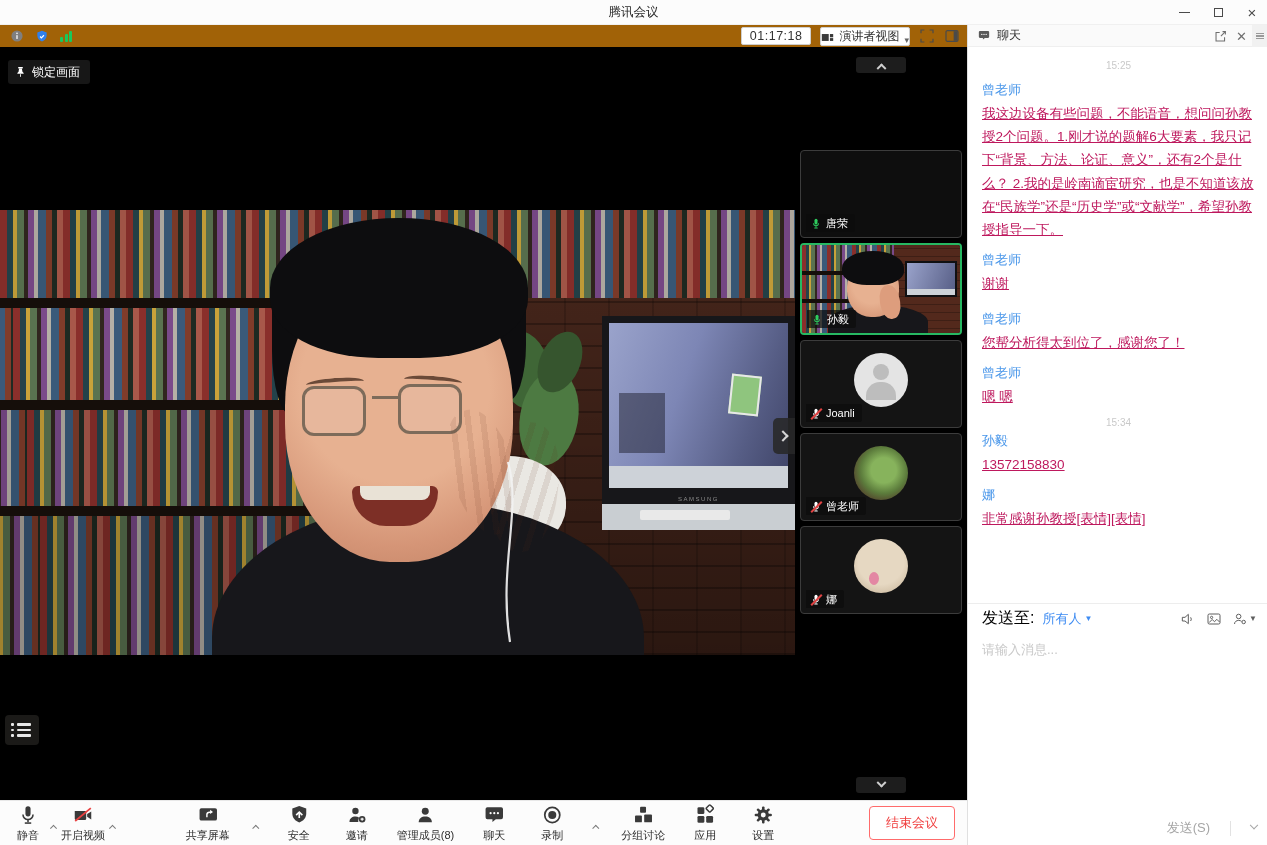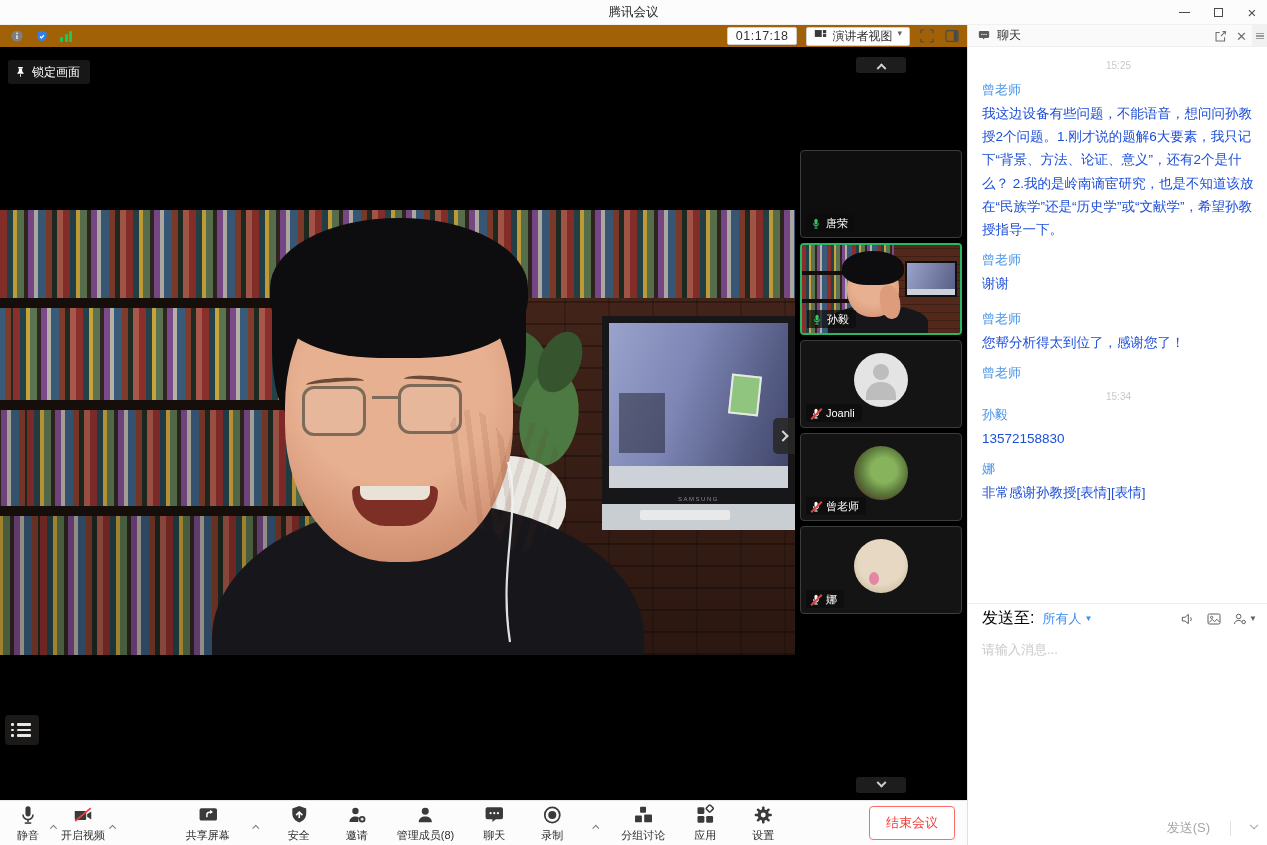"演讲者视图" .view-btn { align-items: flex-start -> flex-end; padding: 0 7px -> 0 0 }
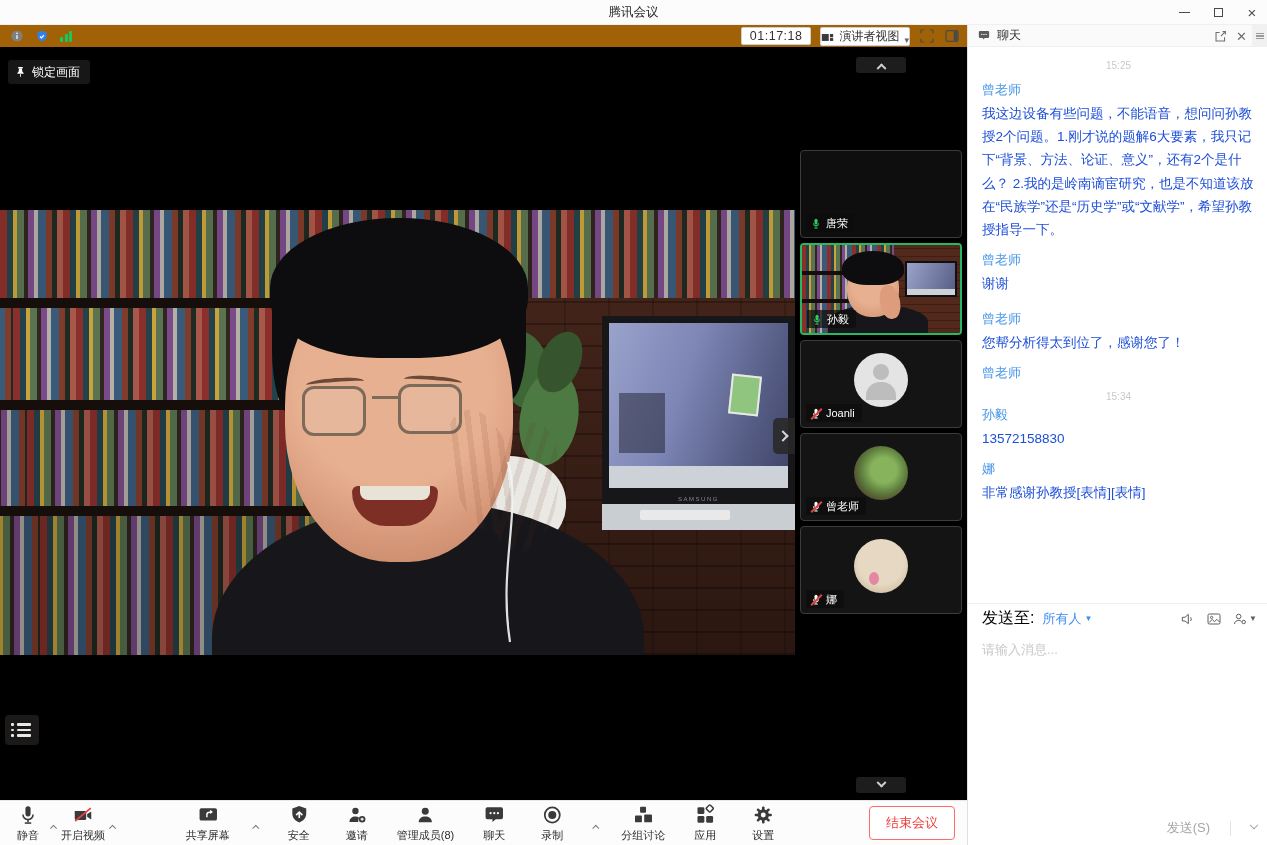"我这边设备有些问题，不能语音，想问问孙教授2个问题。1.刚才说的题解6大要素，我" .msg-text { color: #1d4ed8 -> #be185d; text-decoration: none -> underline }
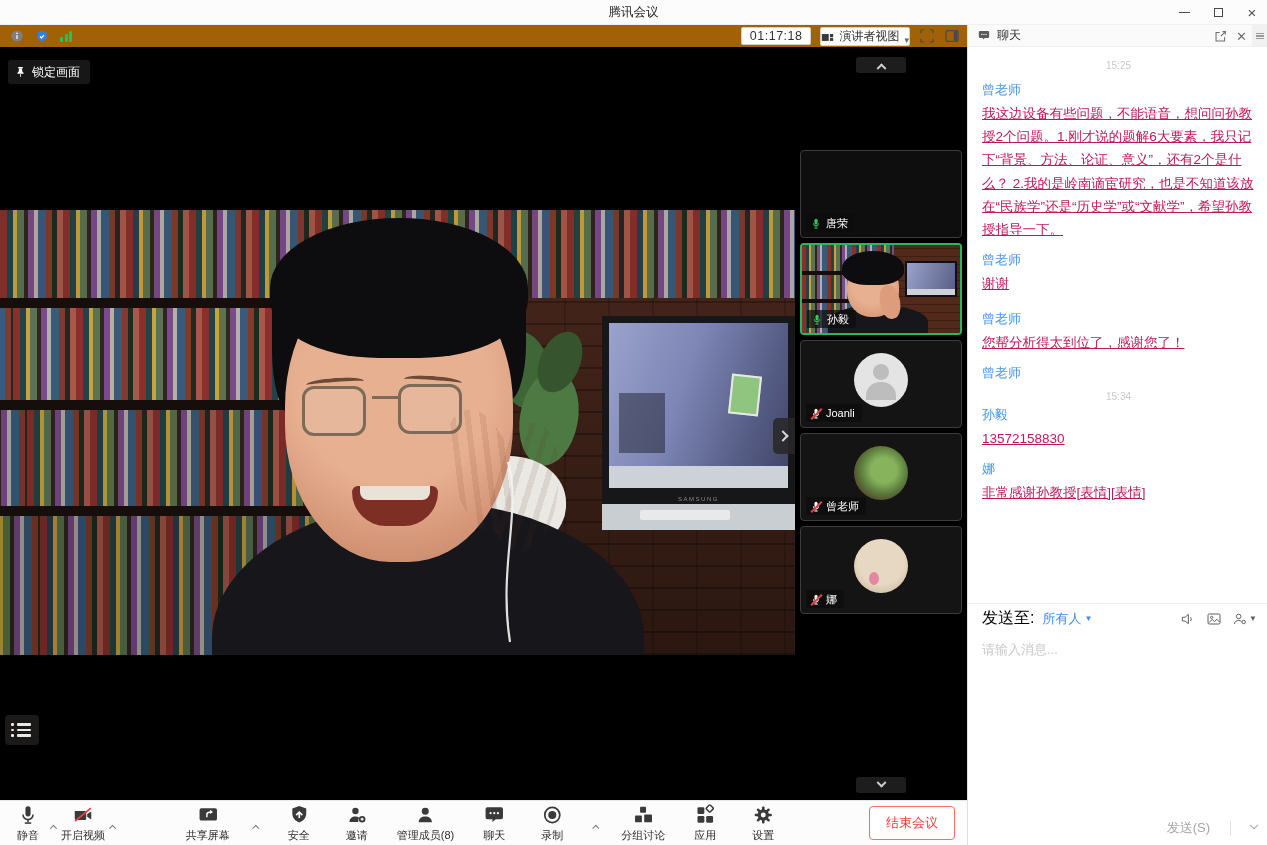"嗯 嗯" div.msg-text { html: none -> <div>嗯 嗯</div> }
